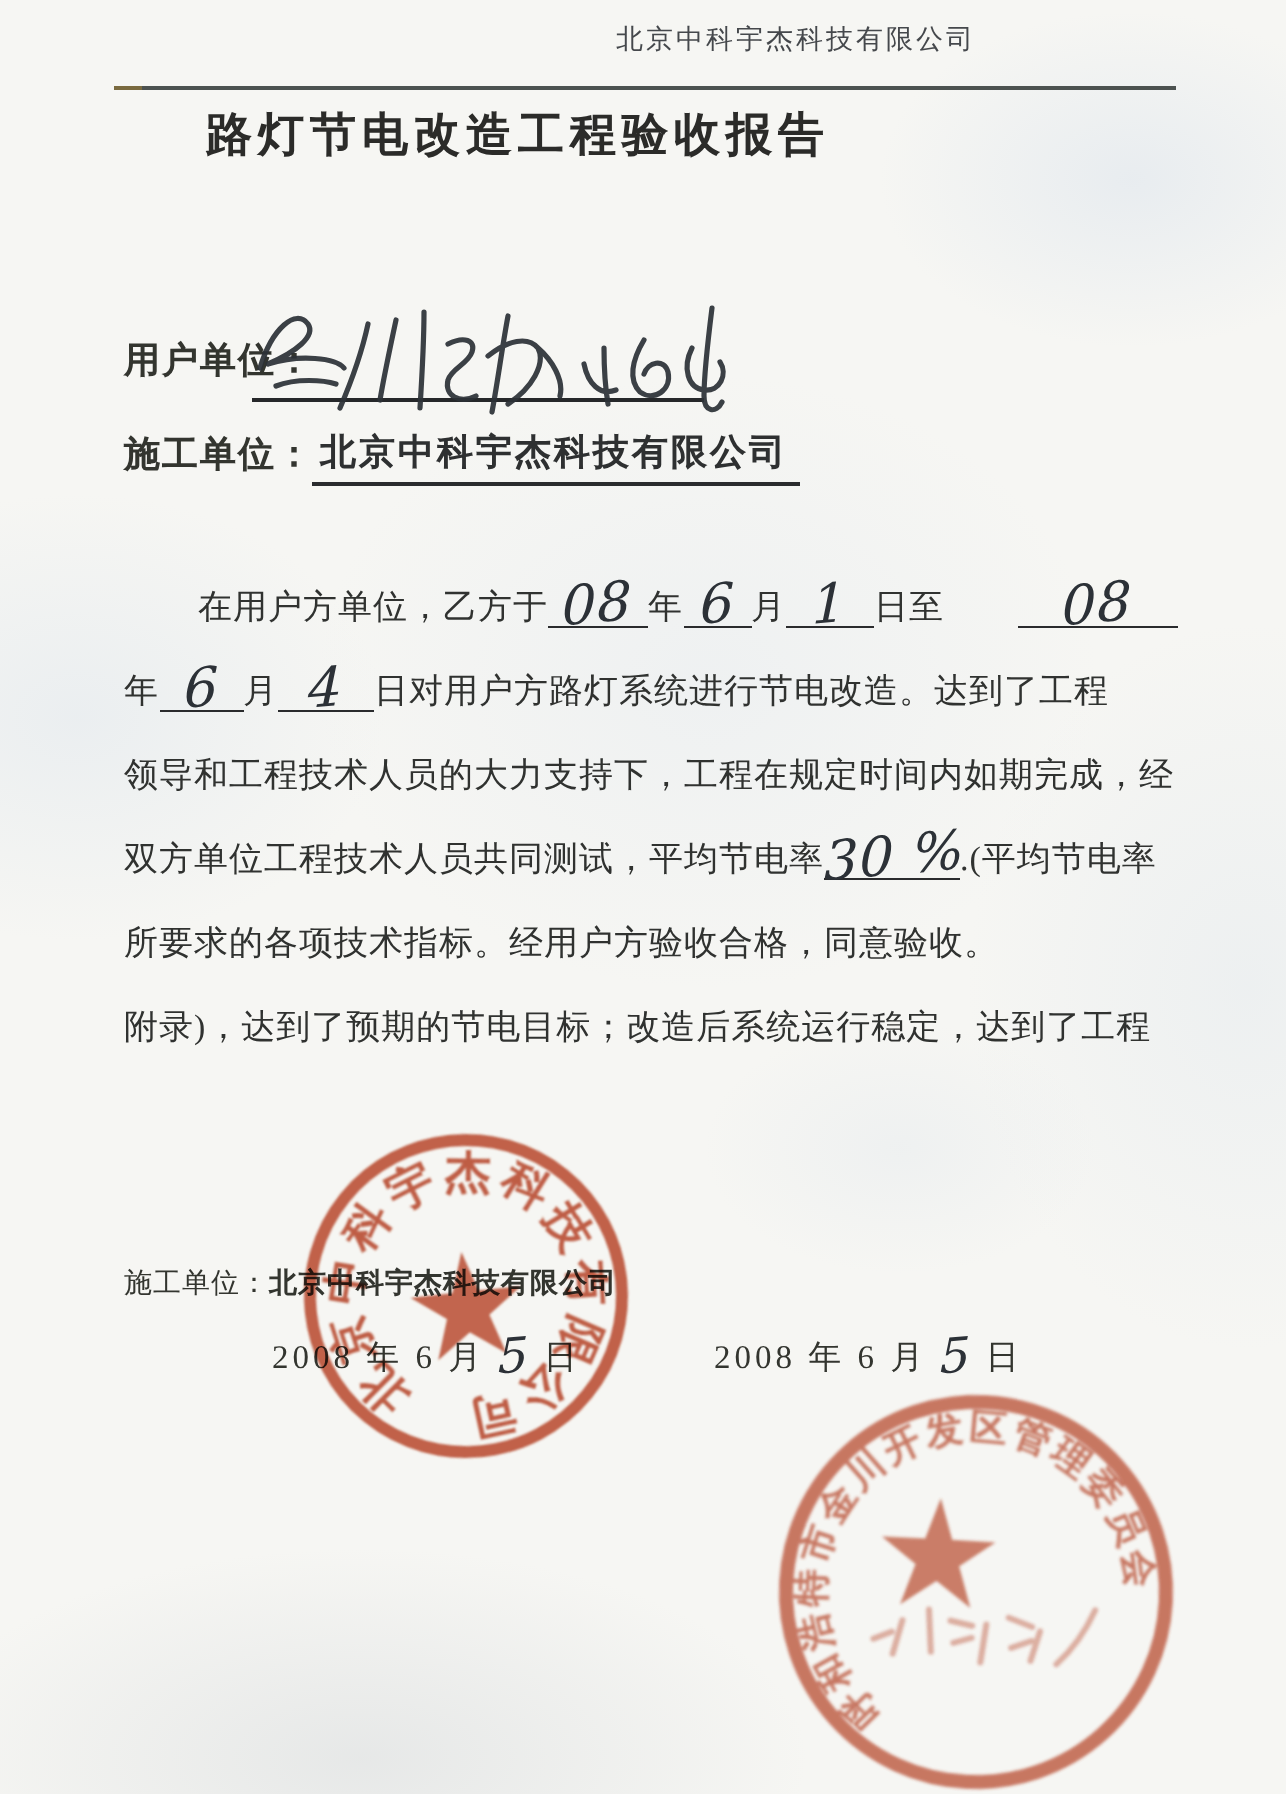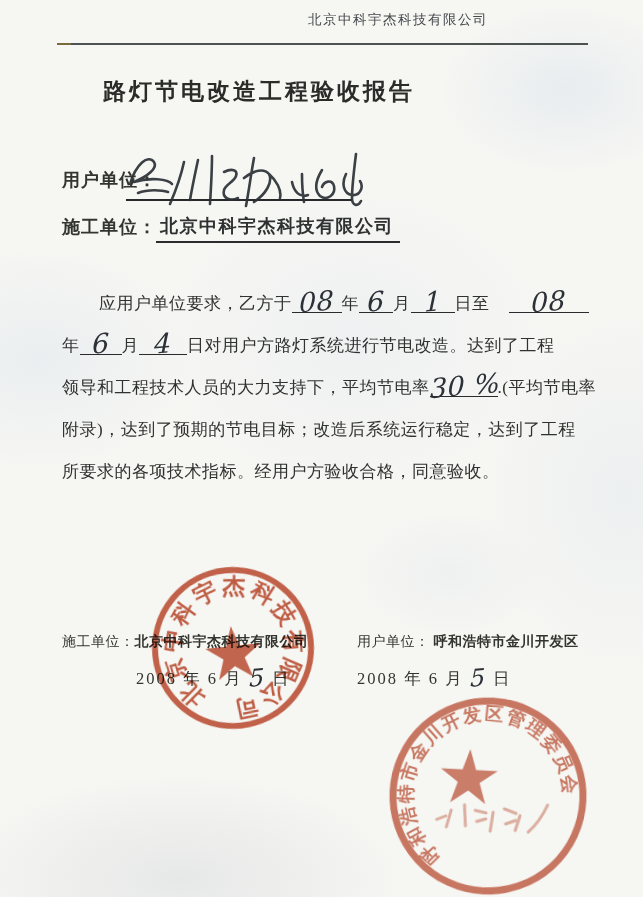"路灯节电改造工程验收报告" .doc-title { margin-top: 24px -> none }
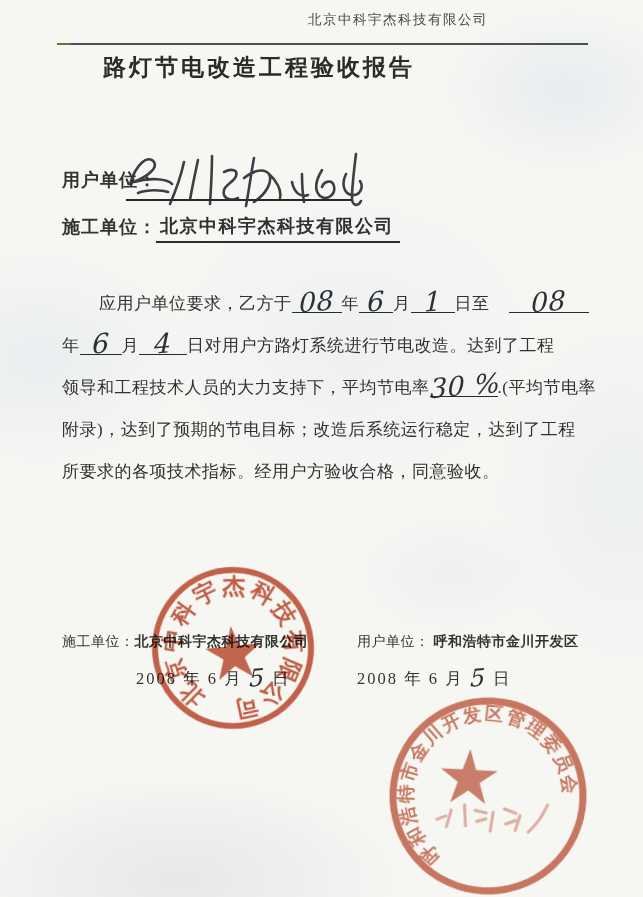"应用户单位要求，乙方于" span.indent { text: 应用户单位要求 -> 在用户方单位 }
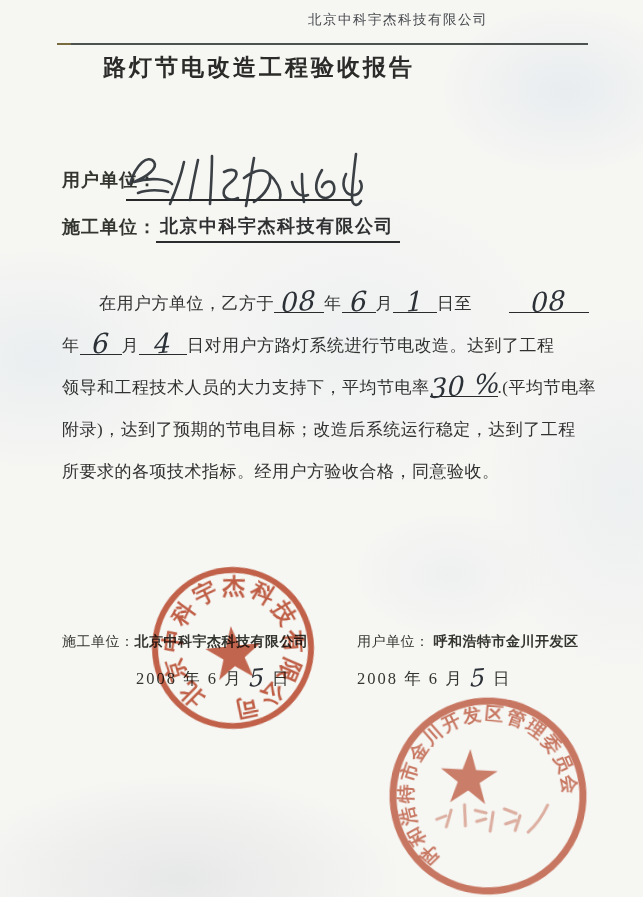"领导和工程技术人员的大力支持下，工程在规定时间内如期完成，经" div.pline { html: none -> <div>领导和工程技术人员的大力支持下，工程在规定时间内如期完成，经</div> }
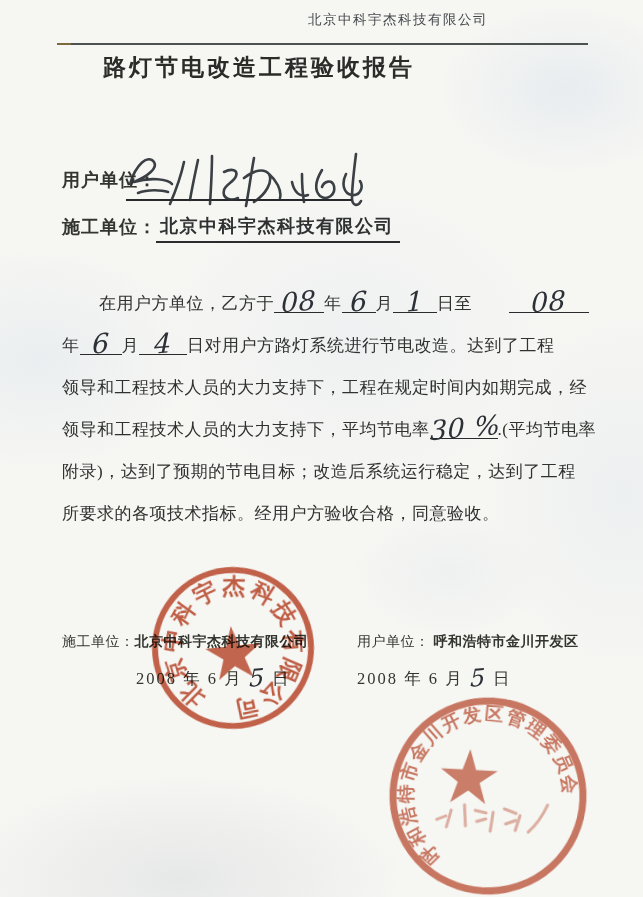"领导和工程技术人员的大力支持下，平均节电率" span { text: 领导和工程技术人员的大力支持下 -> 双方单位工程技术人员共同测试 }
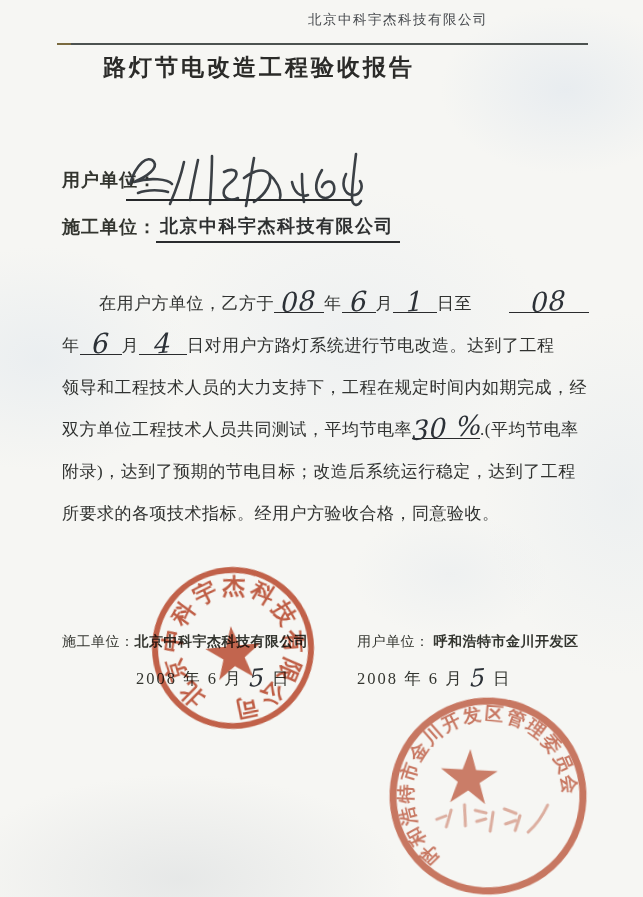"附录)，达到了预期的节电目标；改造后系统运行稳定，达到了工程" div.pline { order: before "所要求的各项技术指标。经用户方验收合格，同意验收。" -> after "所要求的各项技术指标。经用户方验收合格，同意验收。" }
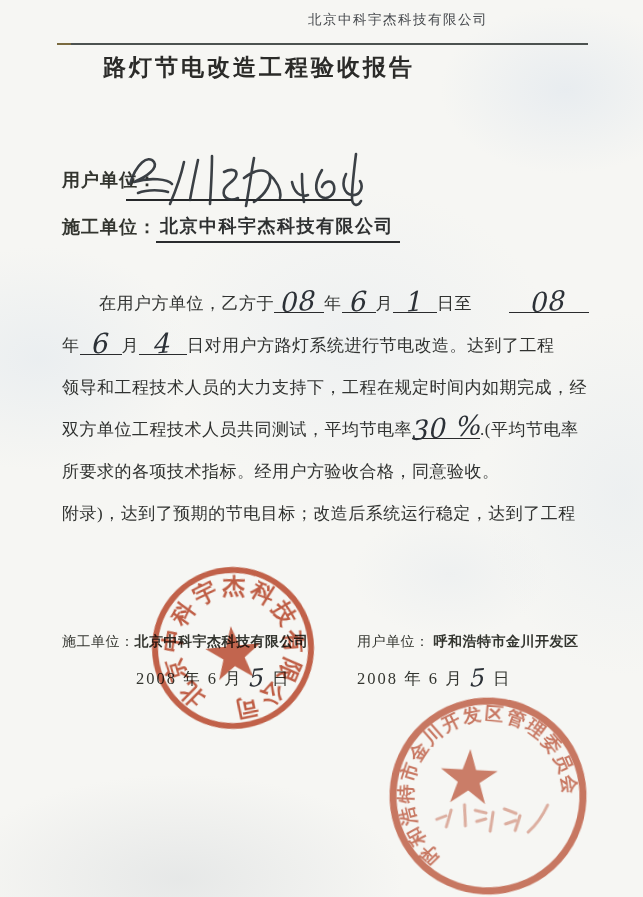"用户单位： 呼和浩特市金川开发区" div.abs { html: <div> <span>用户单位：</span>&nbsp;<span>呼和浩特市金川开发区</span> </div> -> none }
